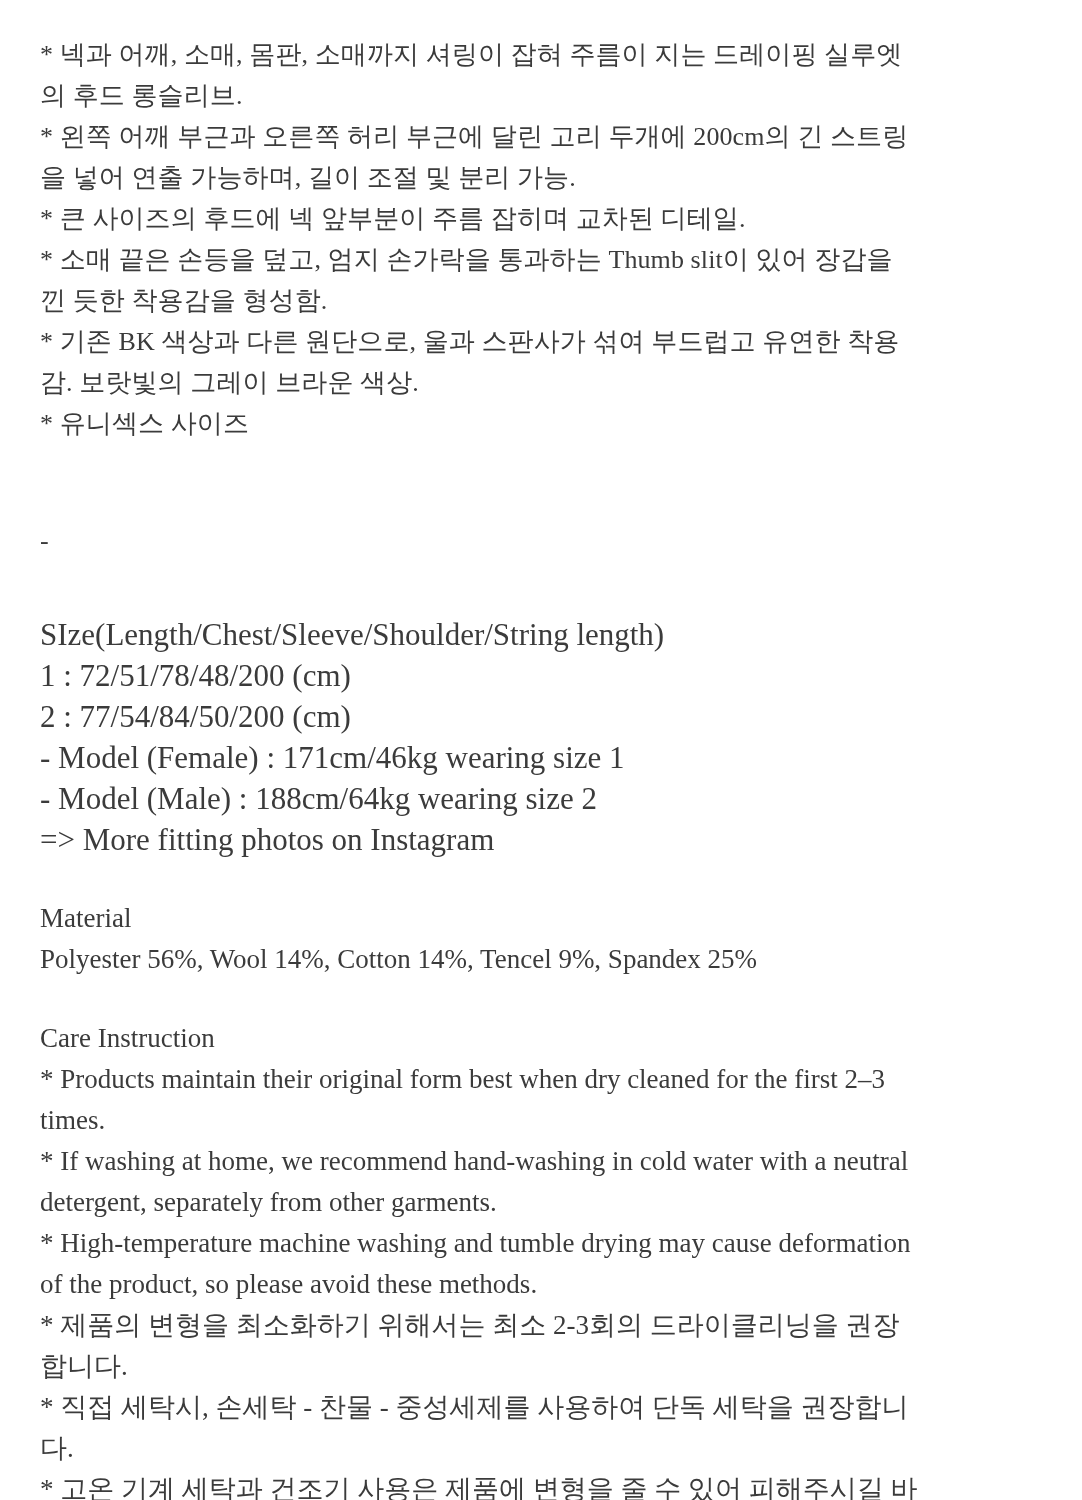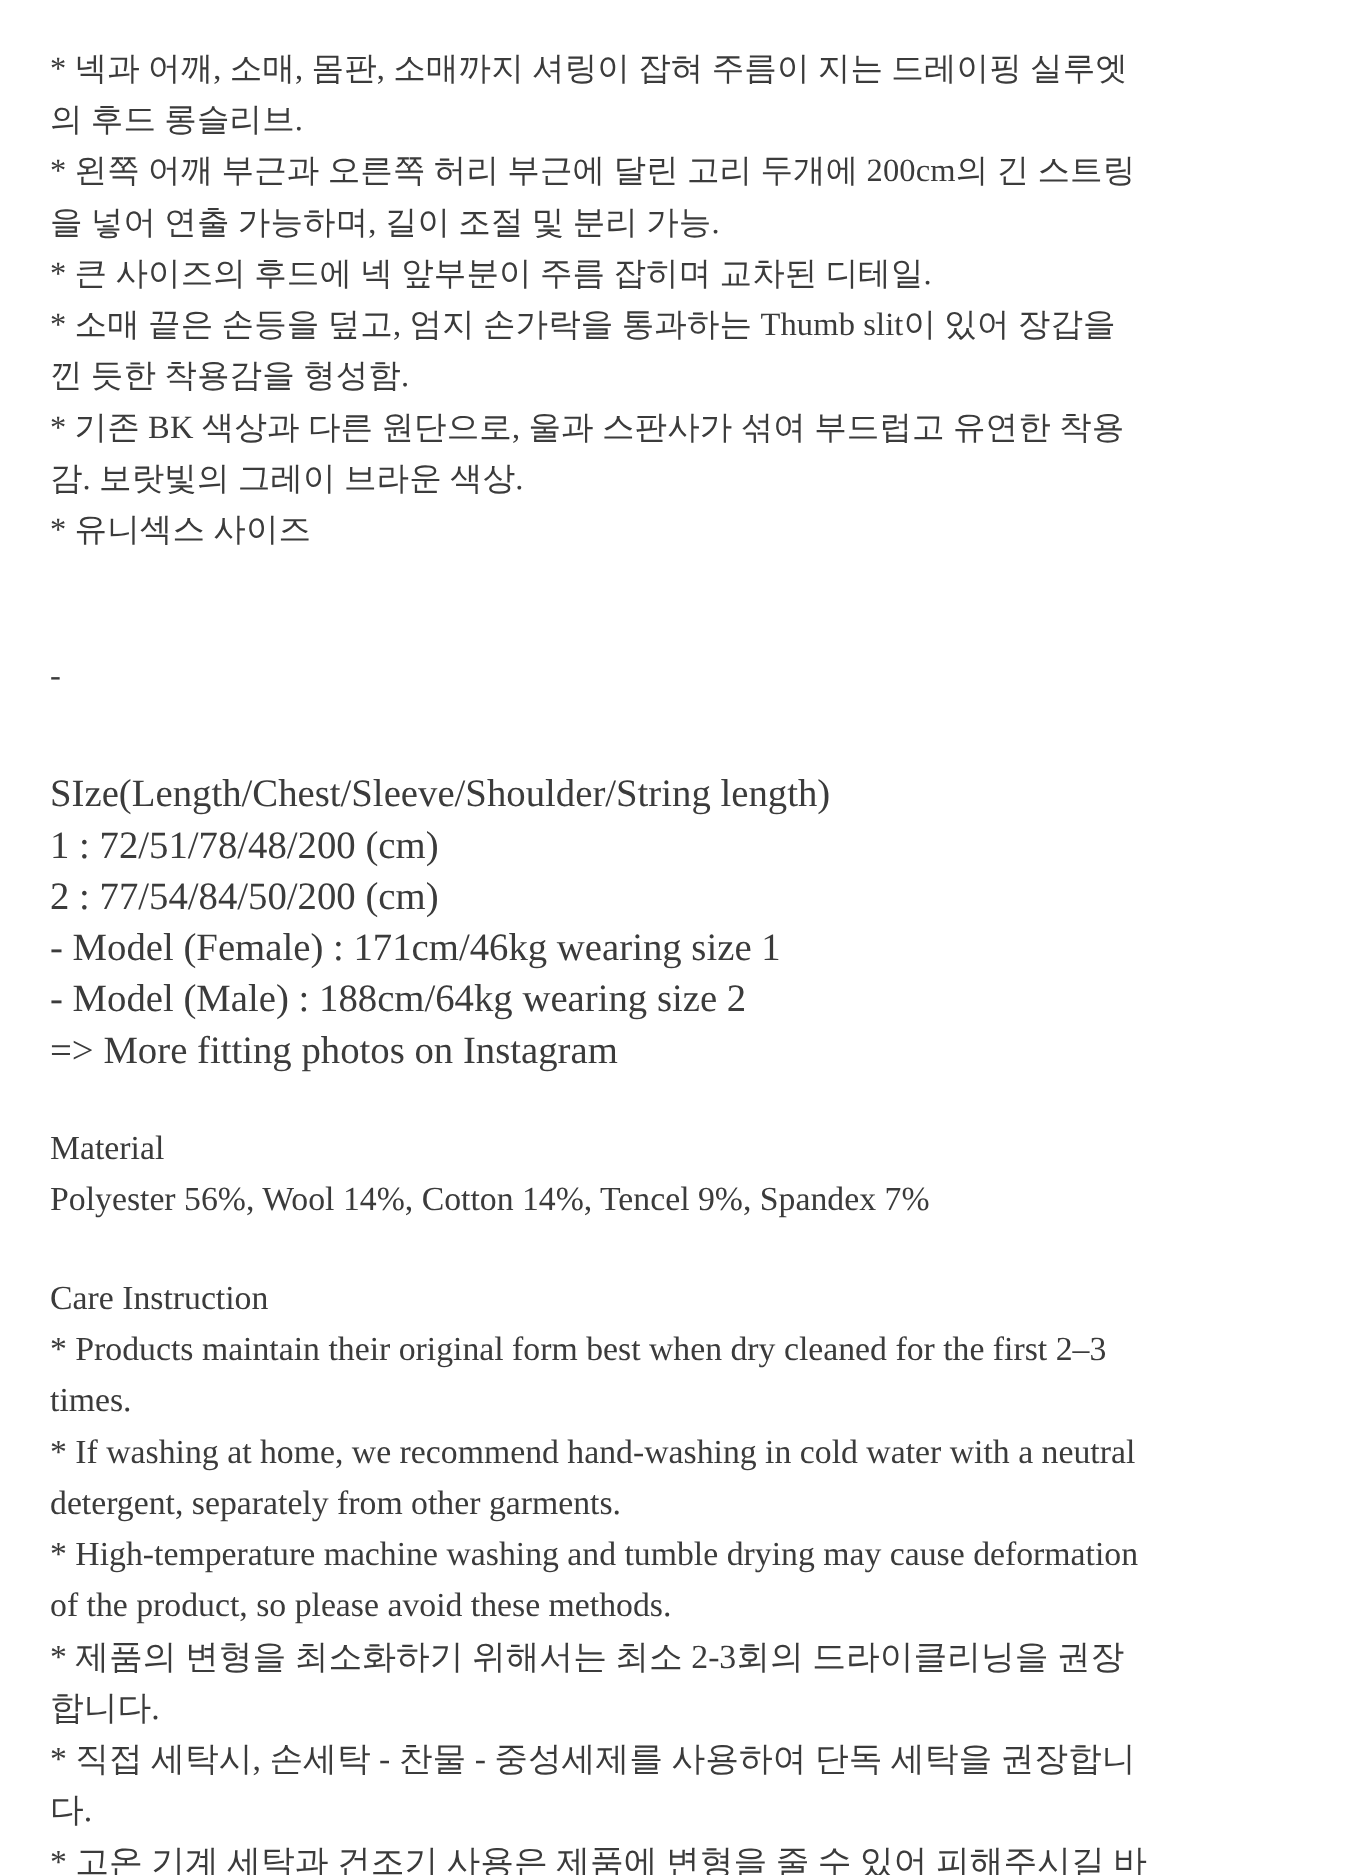"Material" div.section { text: 7% -> 25% }
